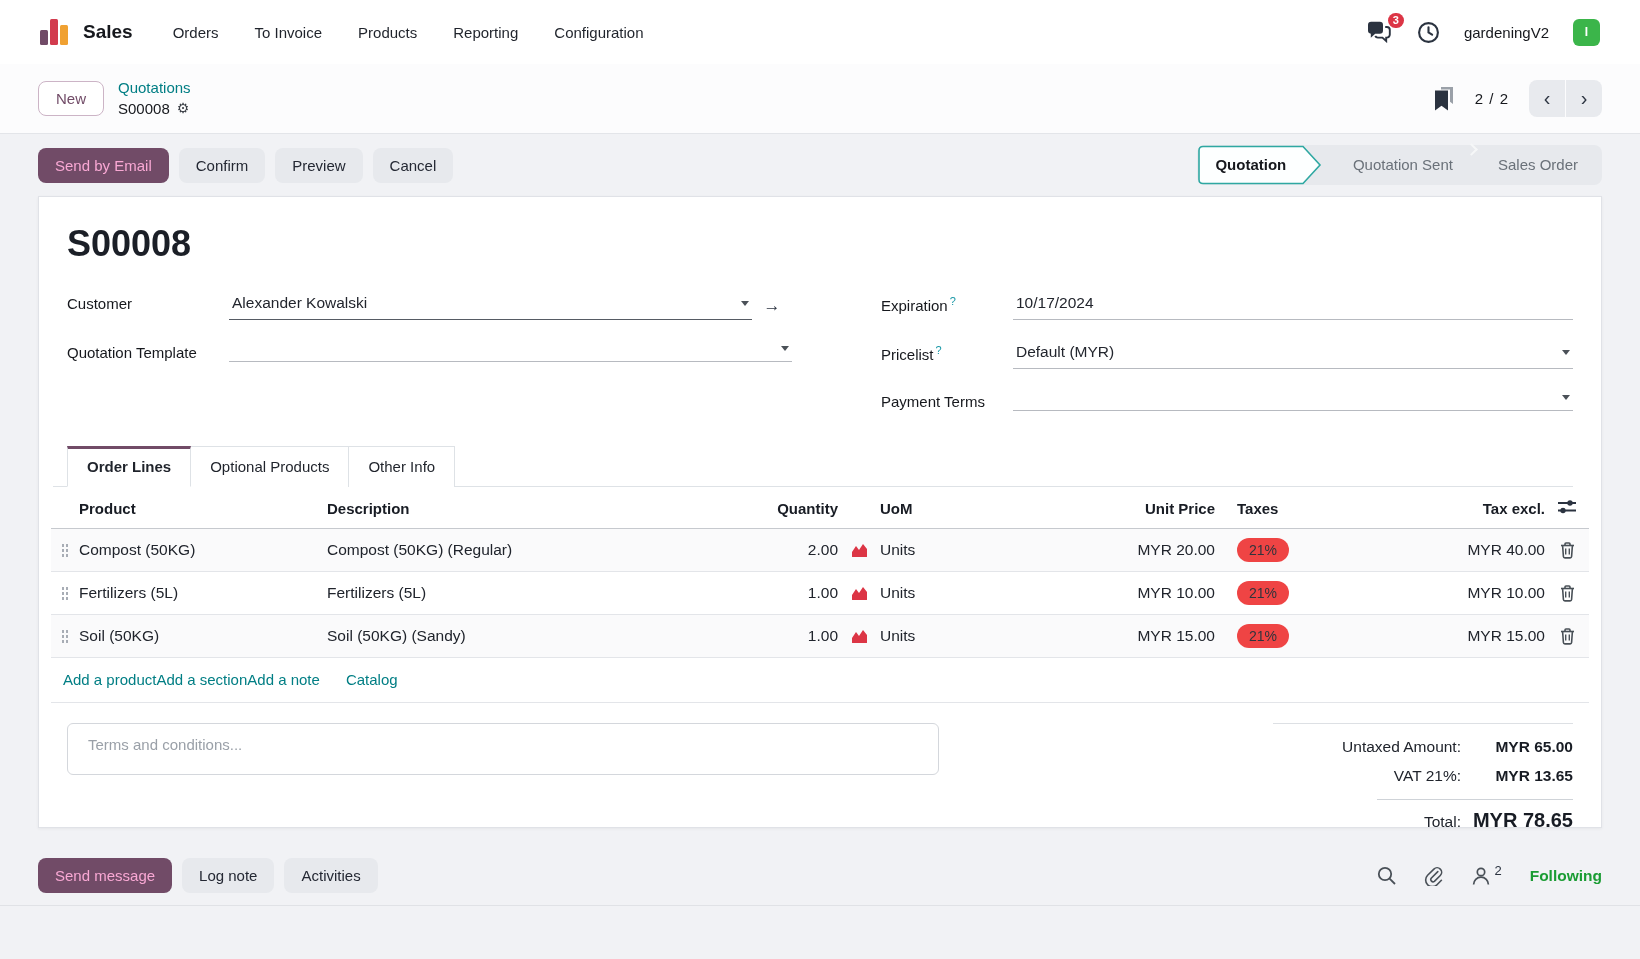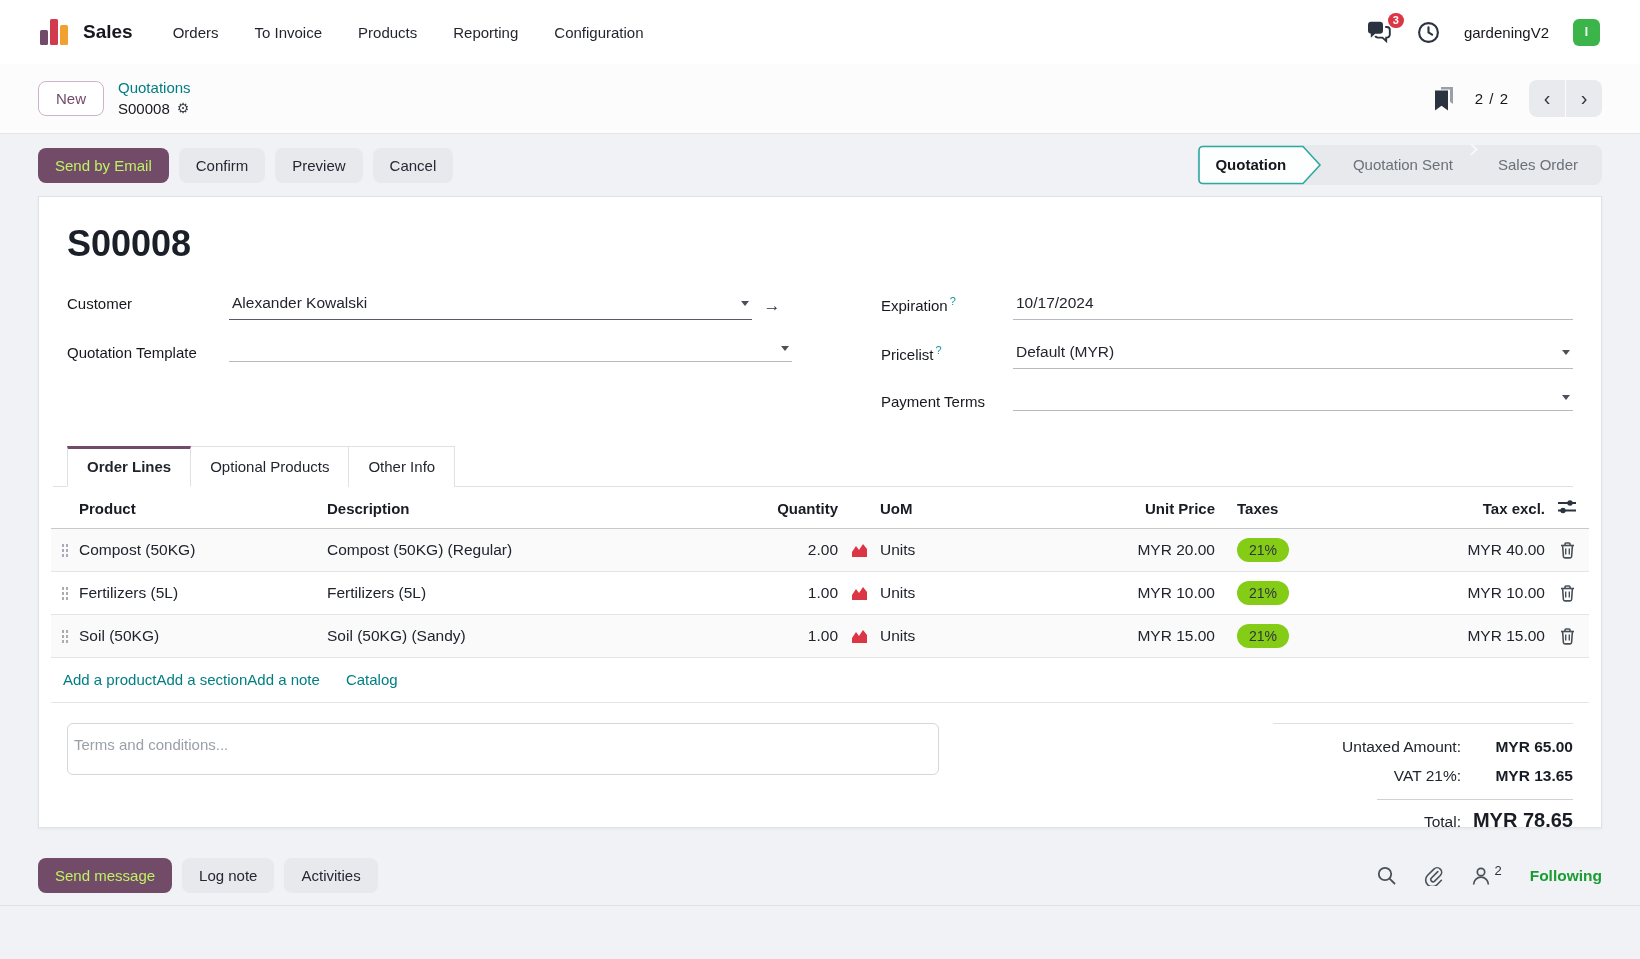"Send by Email" .btn-primary { color: #bef264 -> #f9a8d4 }
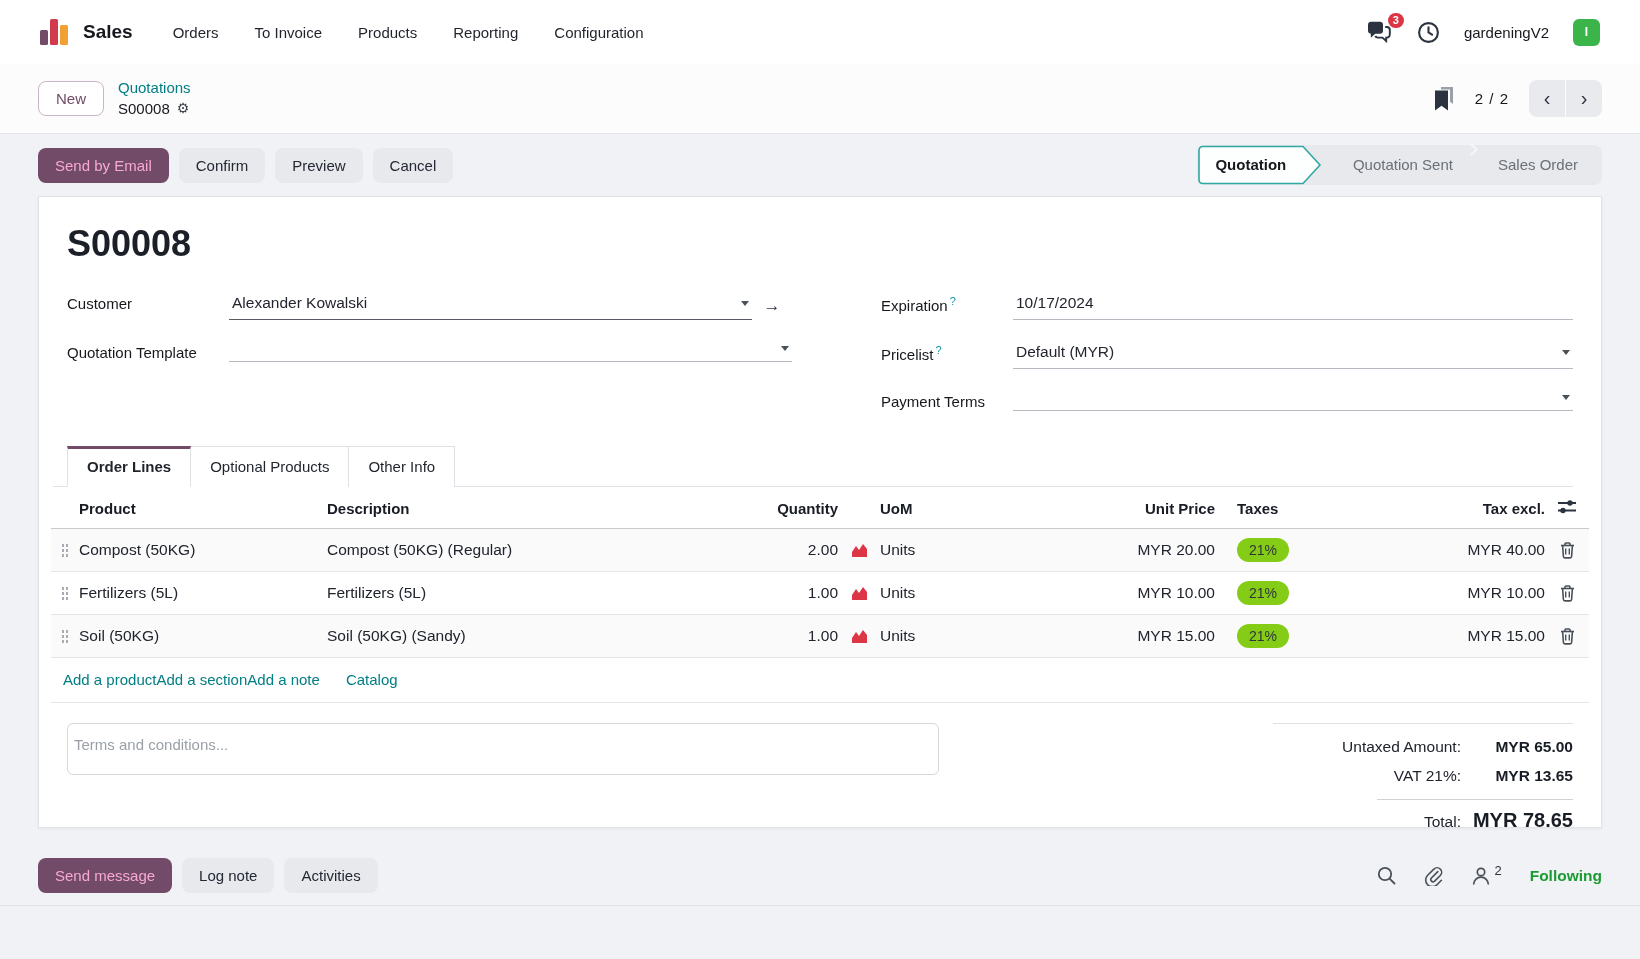"21%" .tax-pill { background: #84cc16 -> #ef4444 }
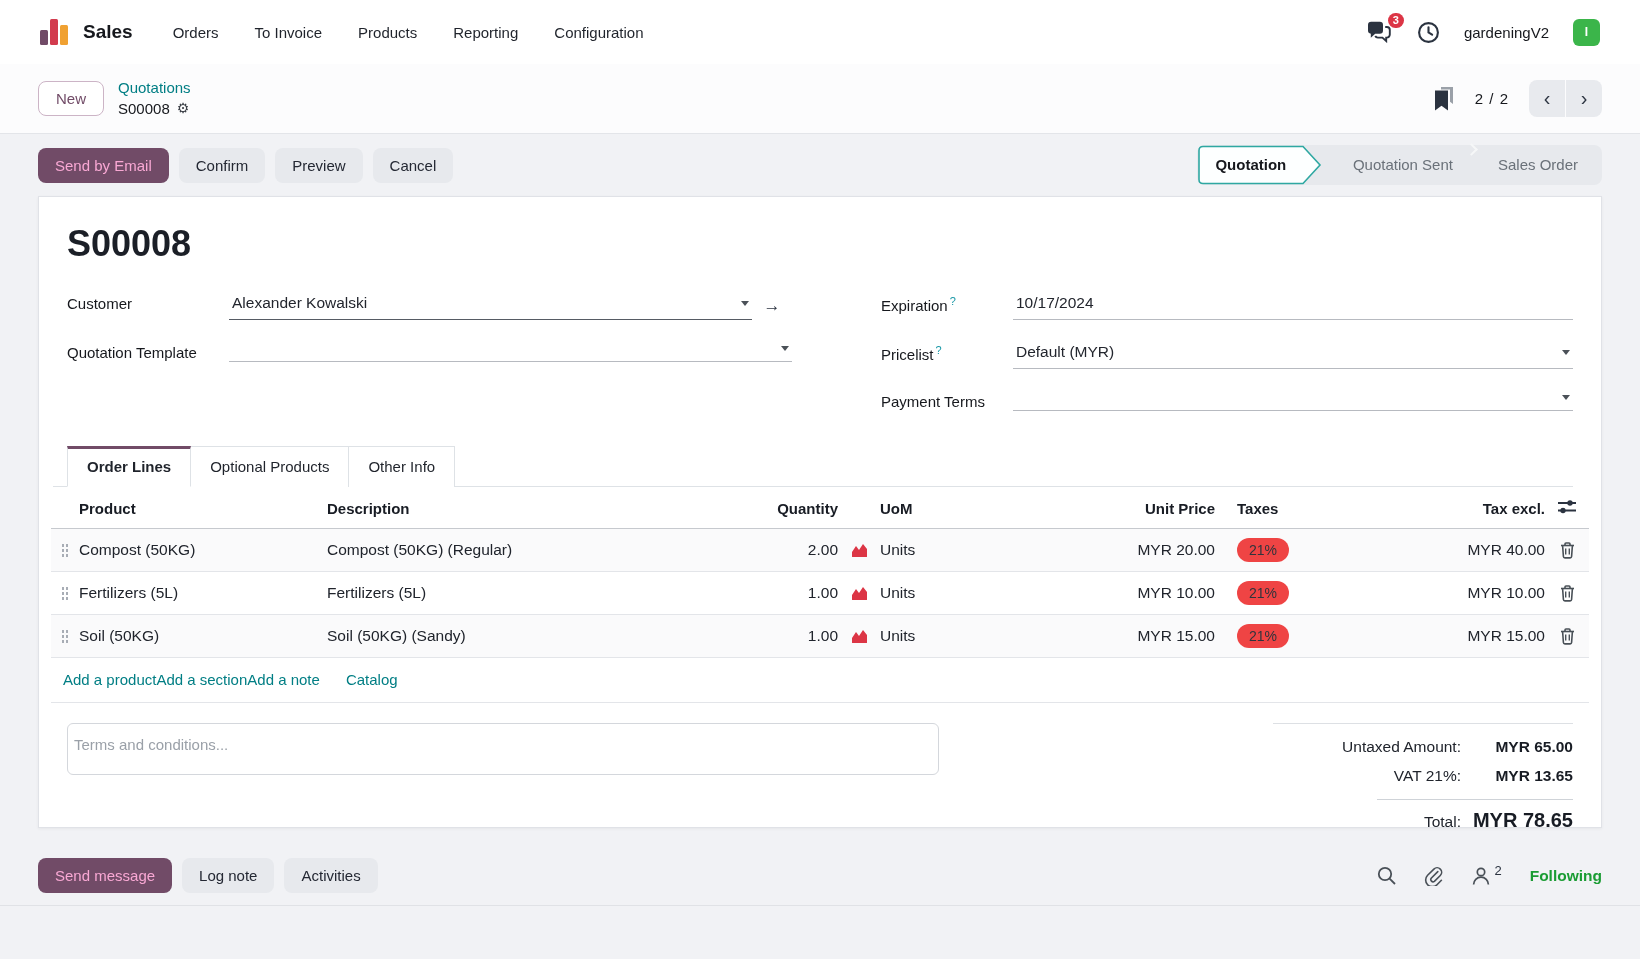"Terms and conditions..." .terms-box { padding: 12px 6px -> 12px 20px }
